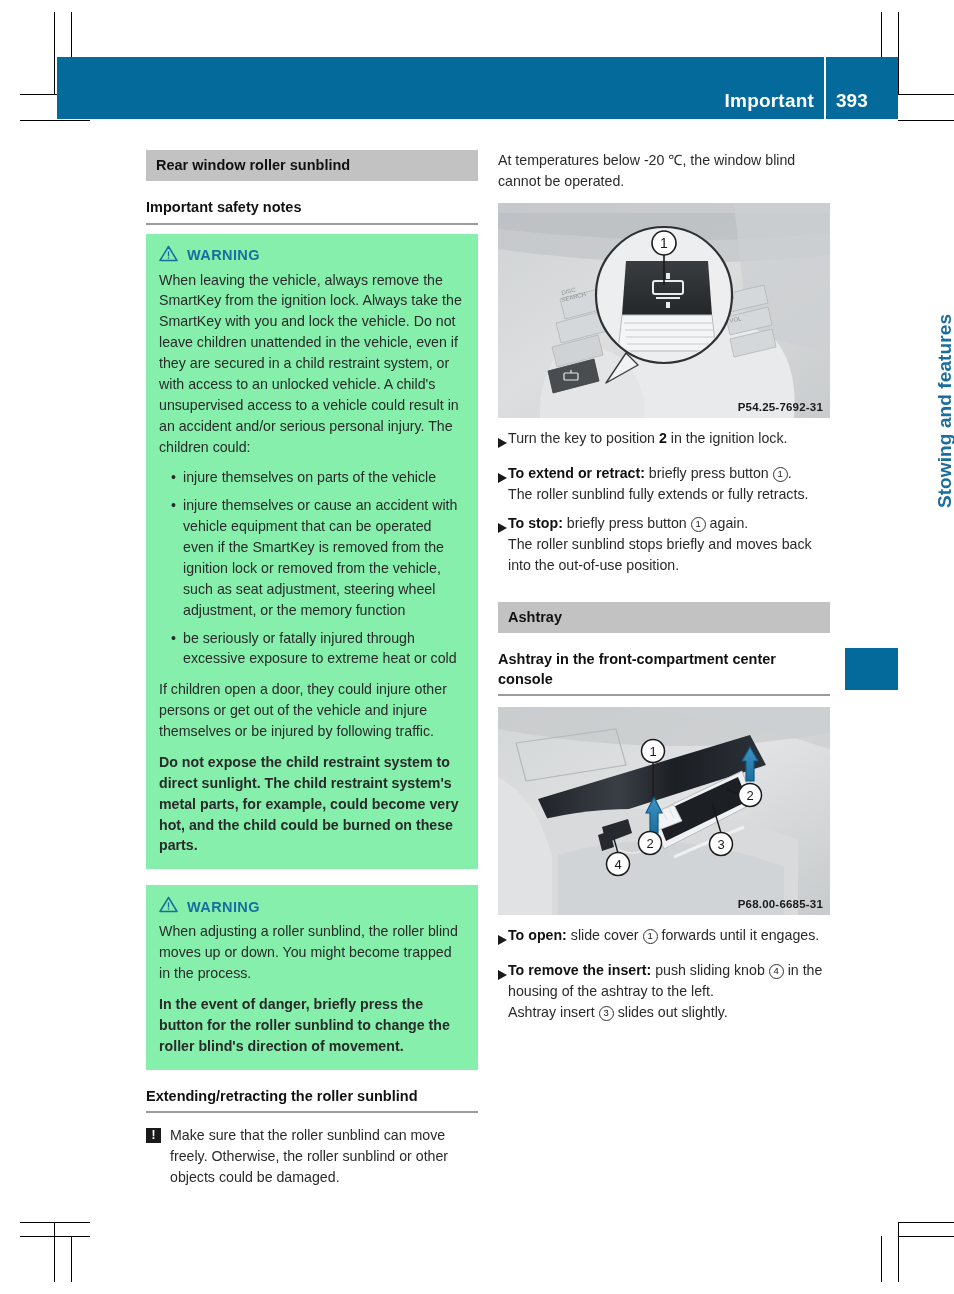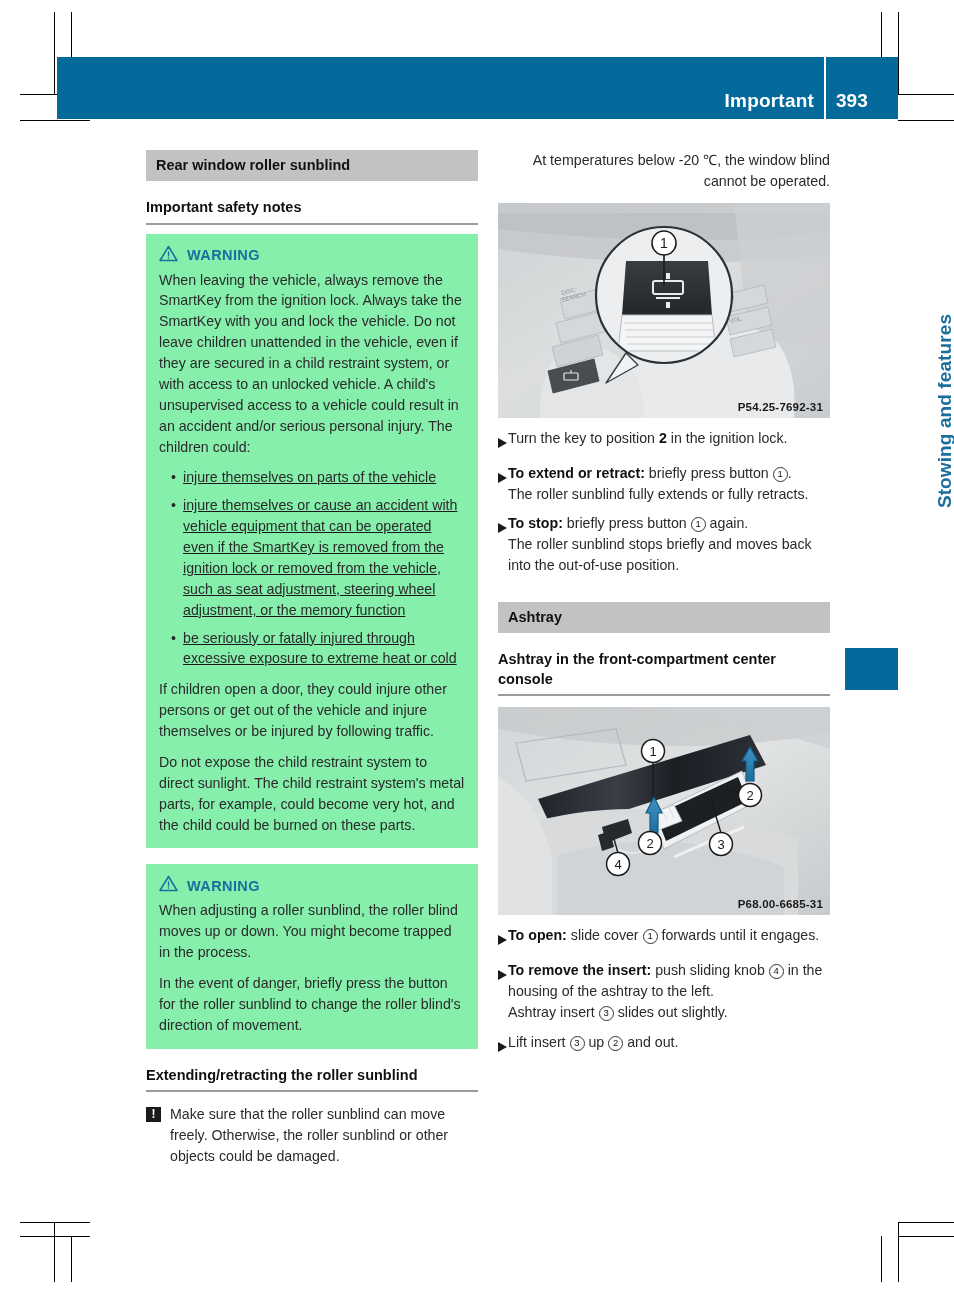"At temperatures below -20 ℃," .body-text { text-align: right -> none }
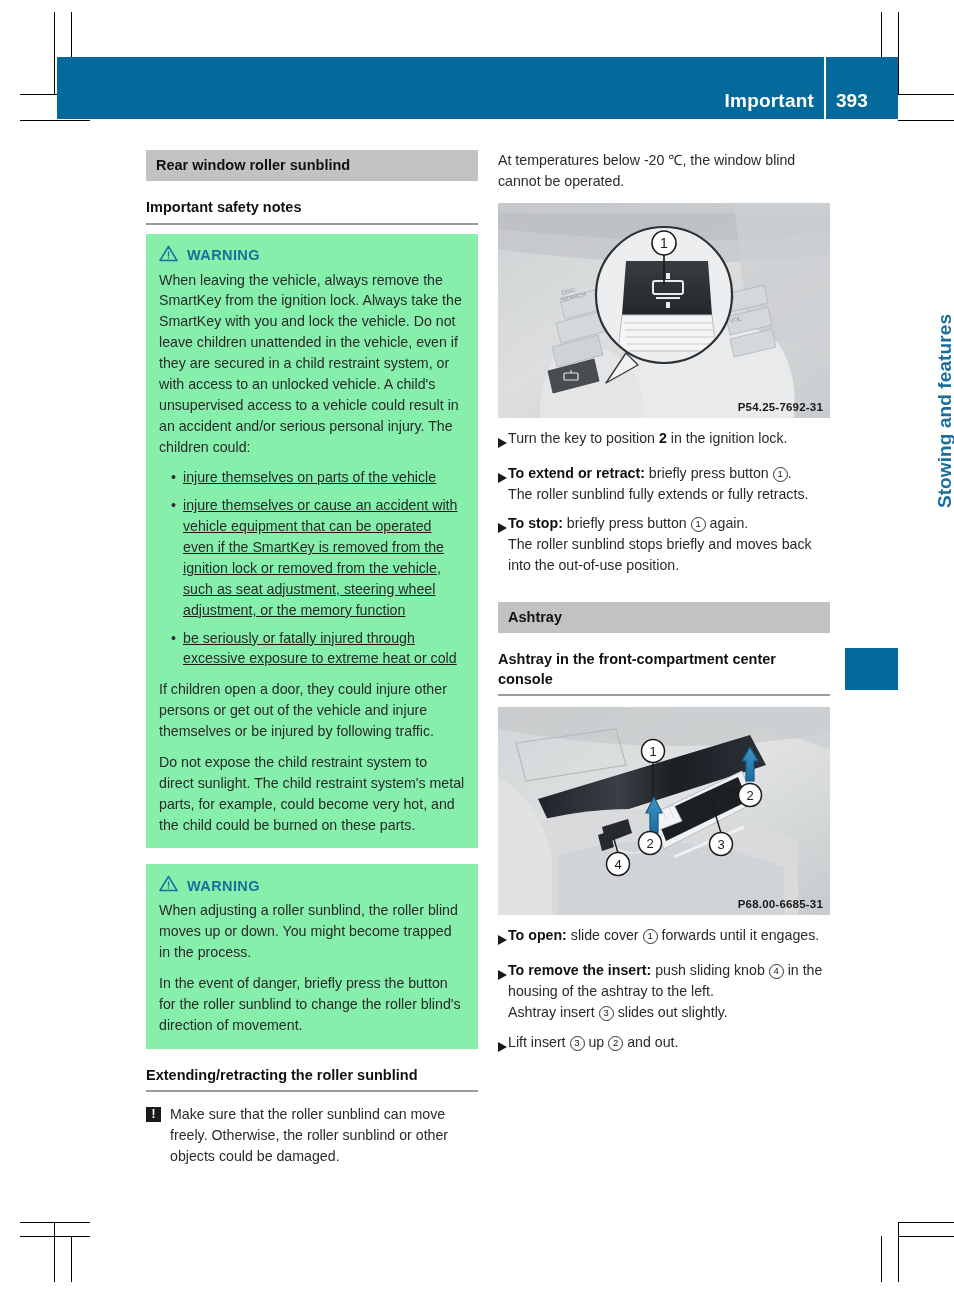"injure themselves on parts of" .warn-box ul { text-decoration: underline -> none }
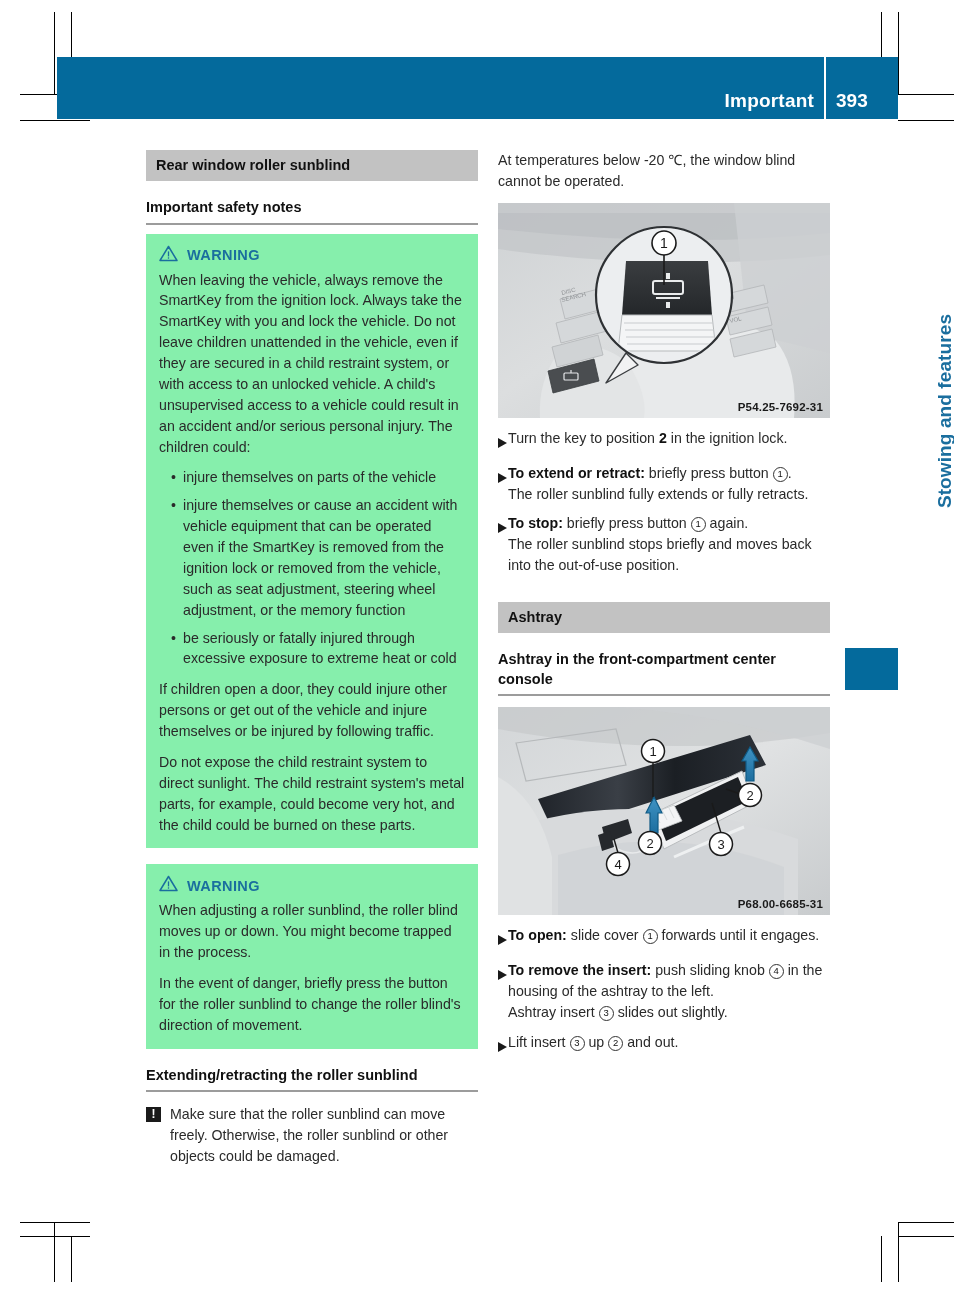"Do not expose the child" .warn-box p:last-child { font-weight: none -> bold }
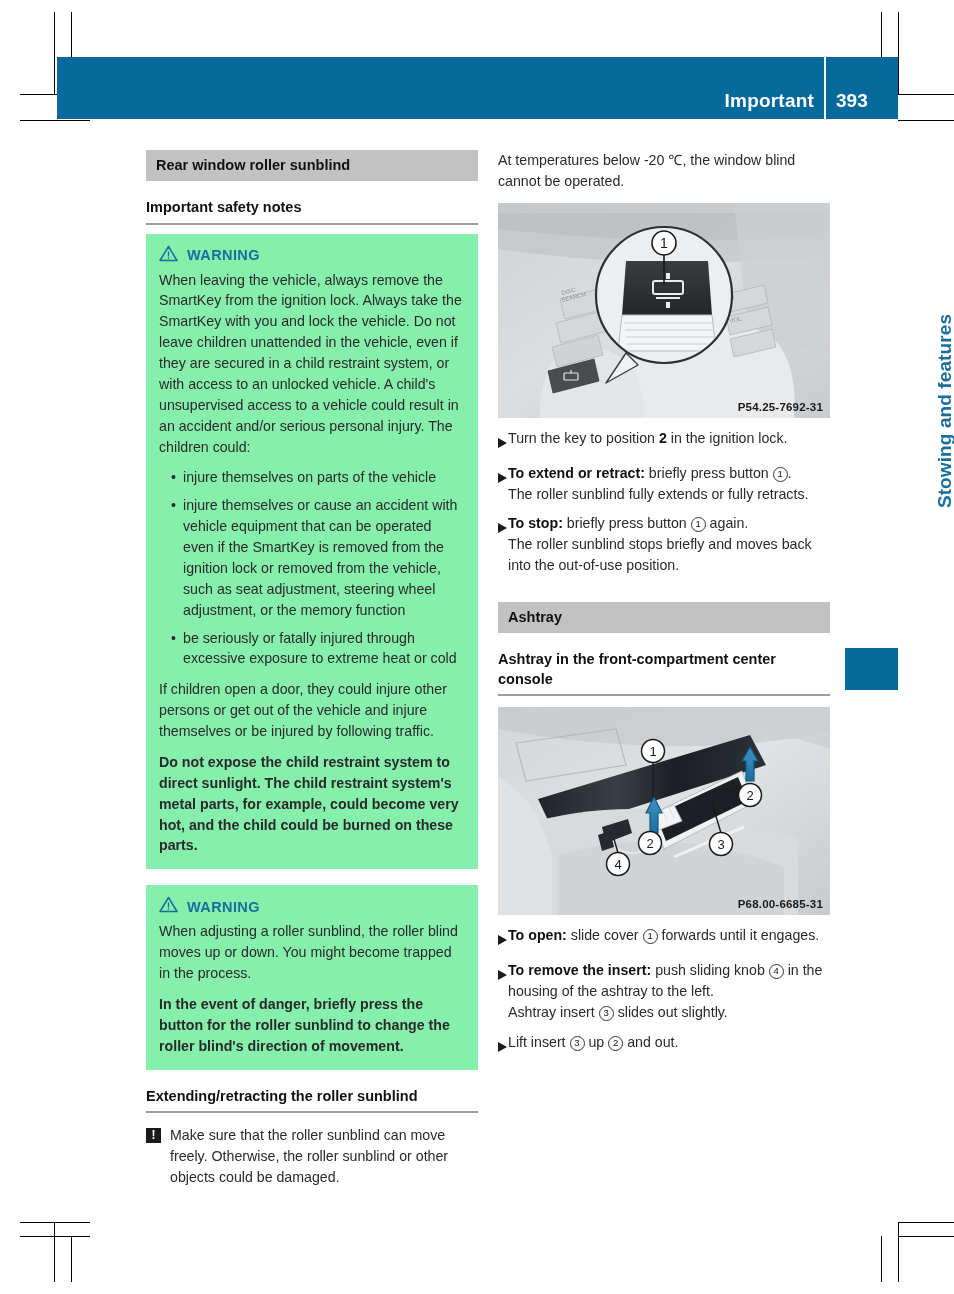"Lift insert 3 up 2" div.step { html: <div> <span> <svg> <path></path> </svg> </span> <span>Lift insert <span>3</span> up <span>2</span> and out.</span> </div> -> none }
